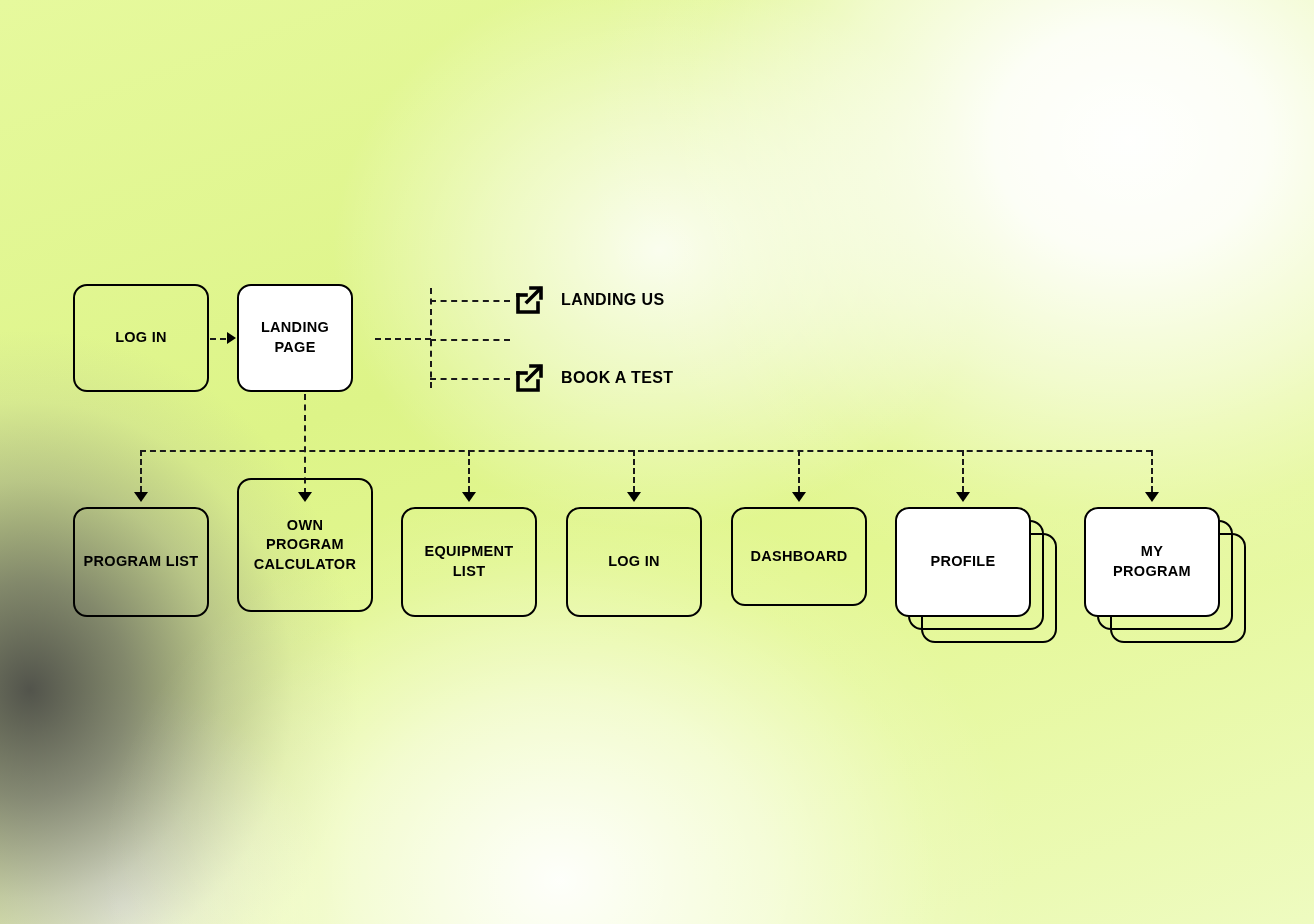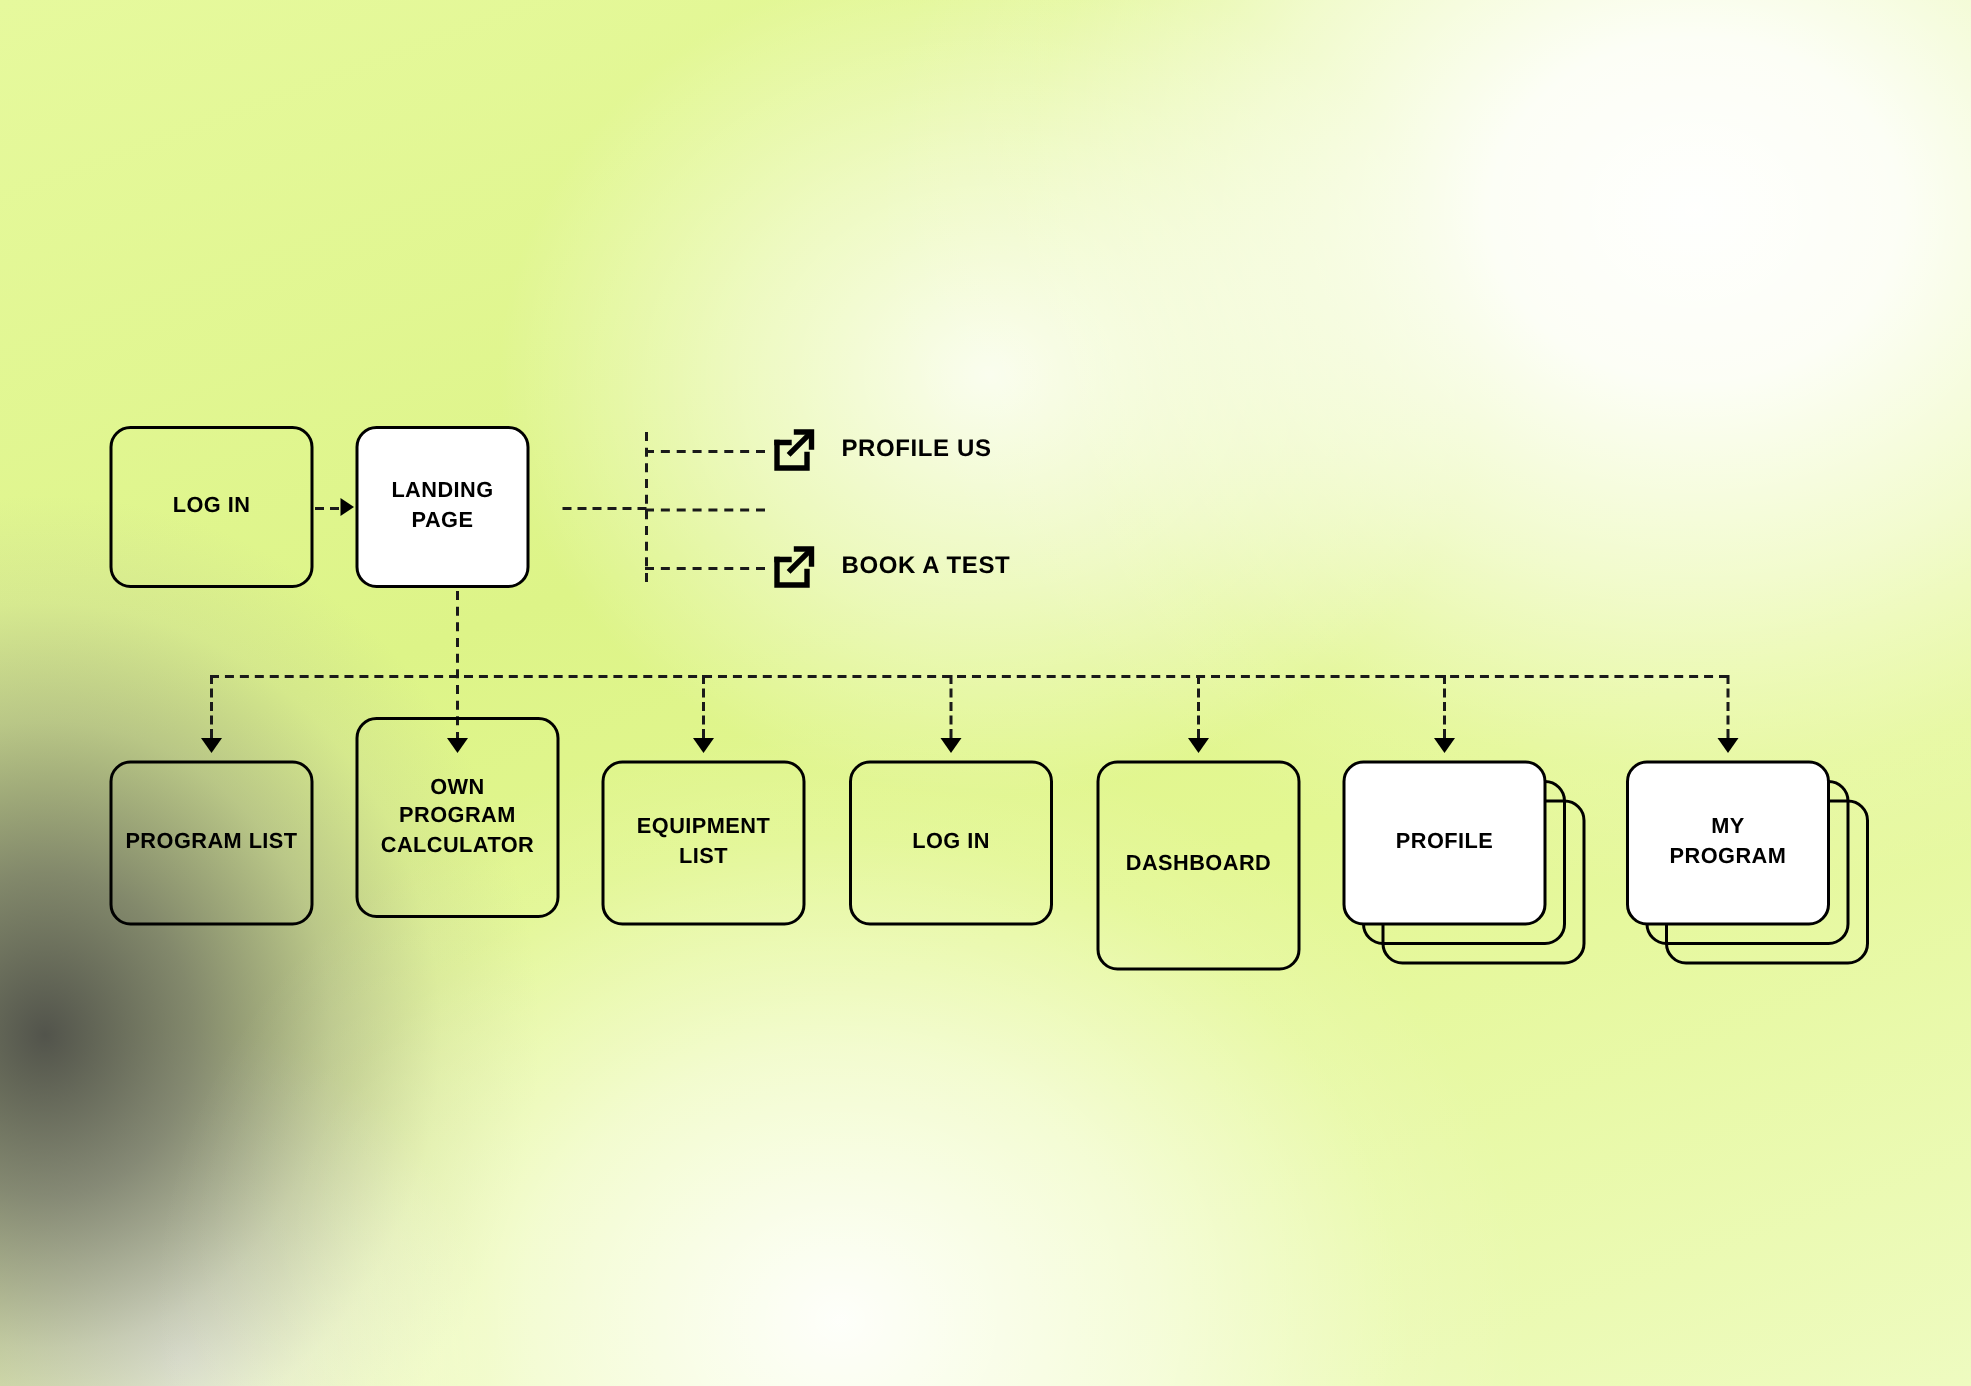"PROFILE US" span.ext-label { text: PROFILE -> LANDING }
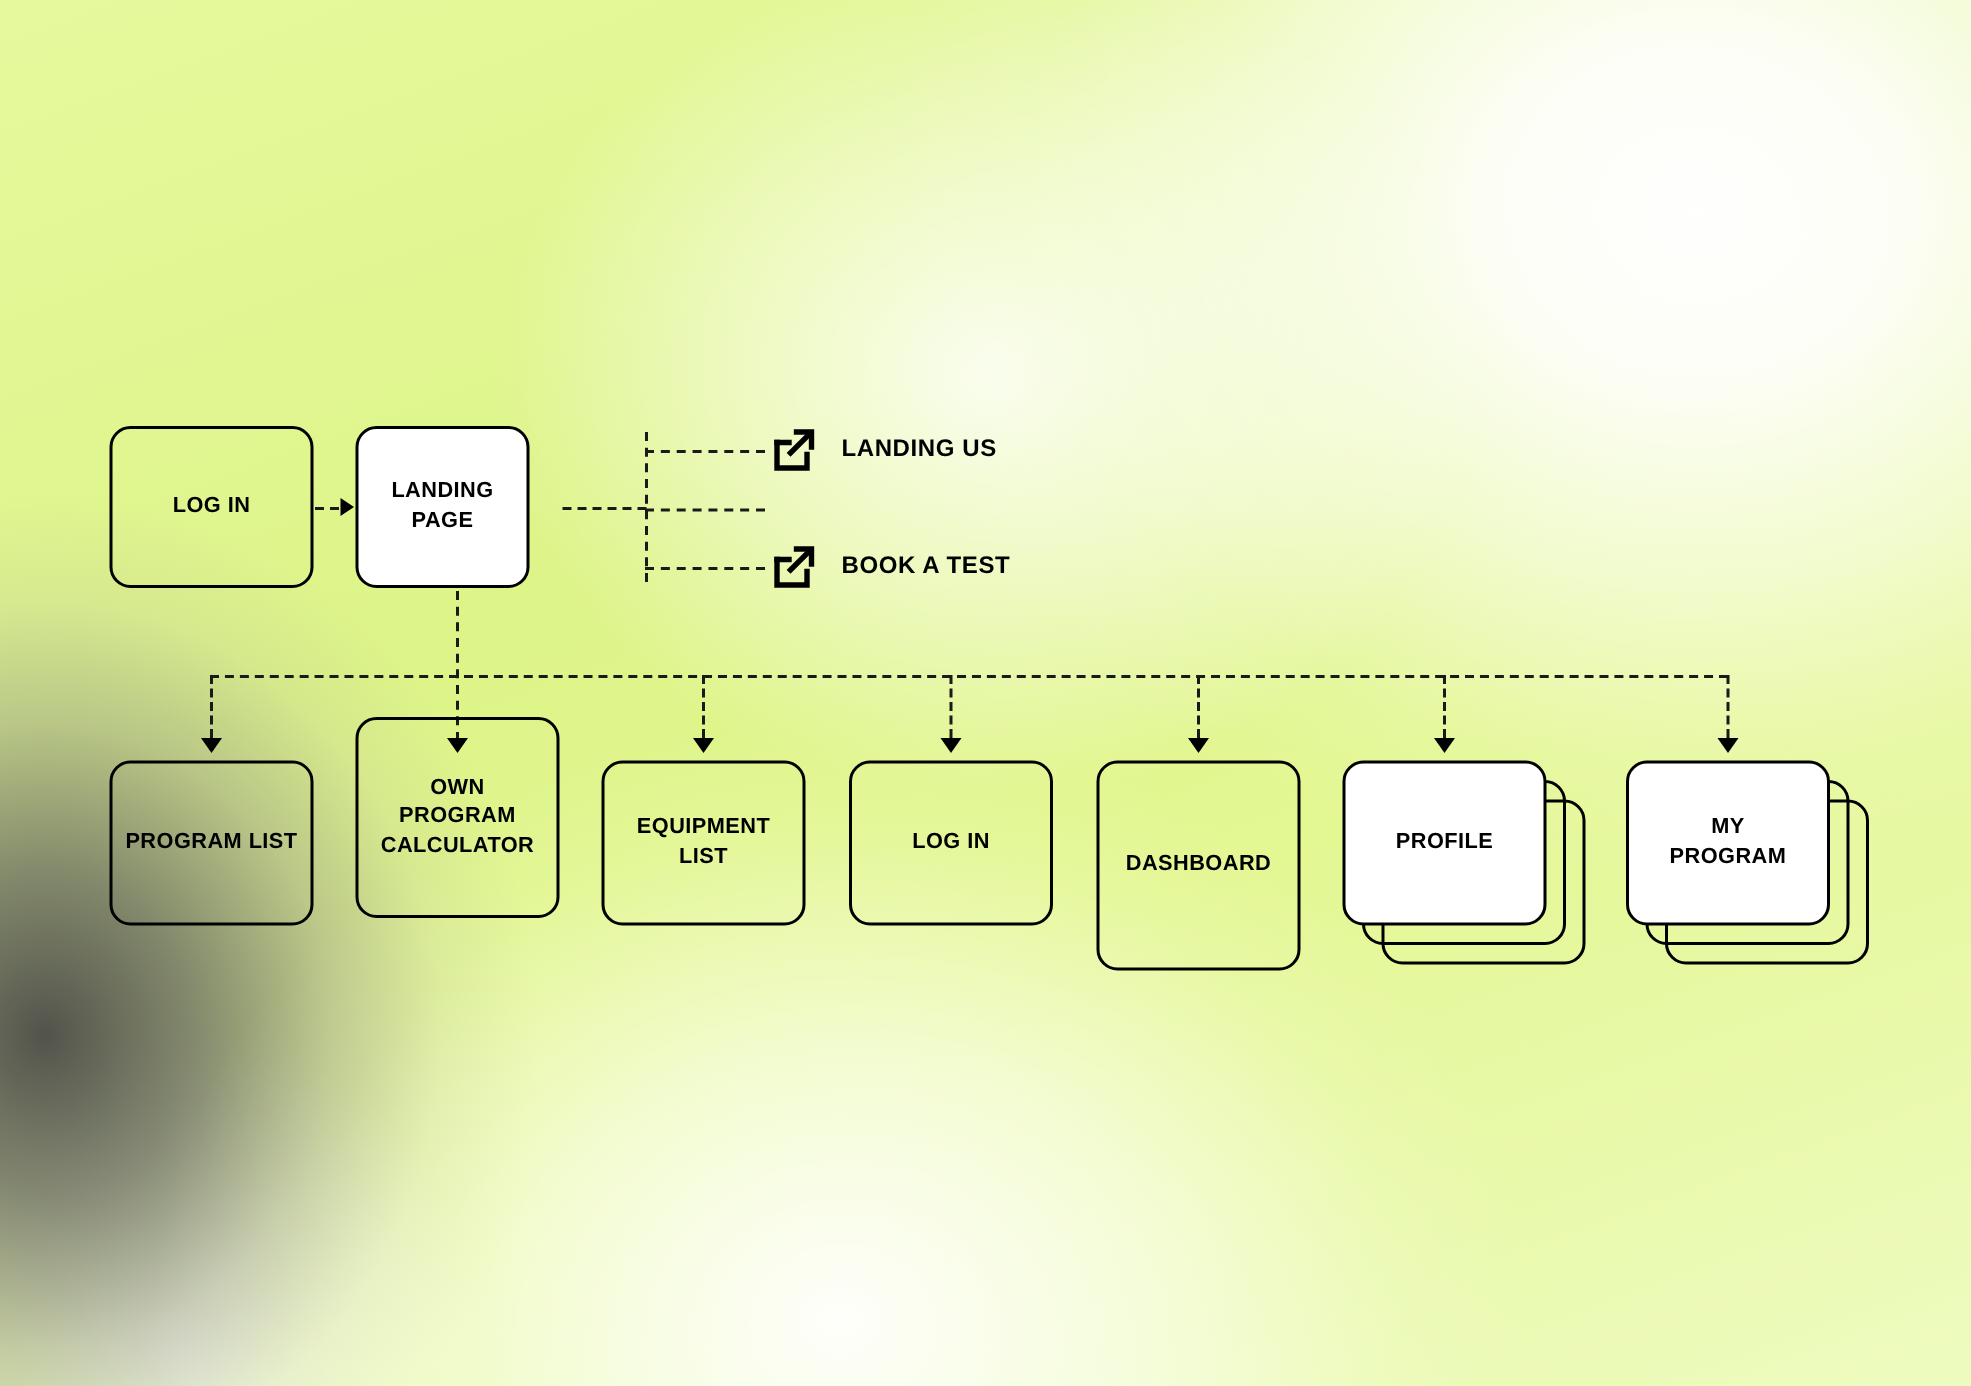"DASHBOARD" div.node { height: 140px -> 99px }
